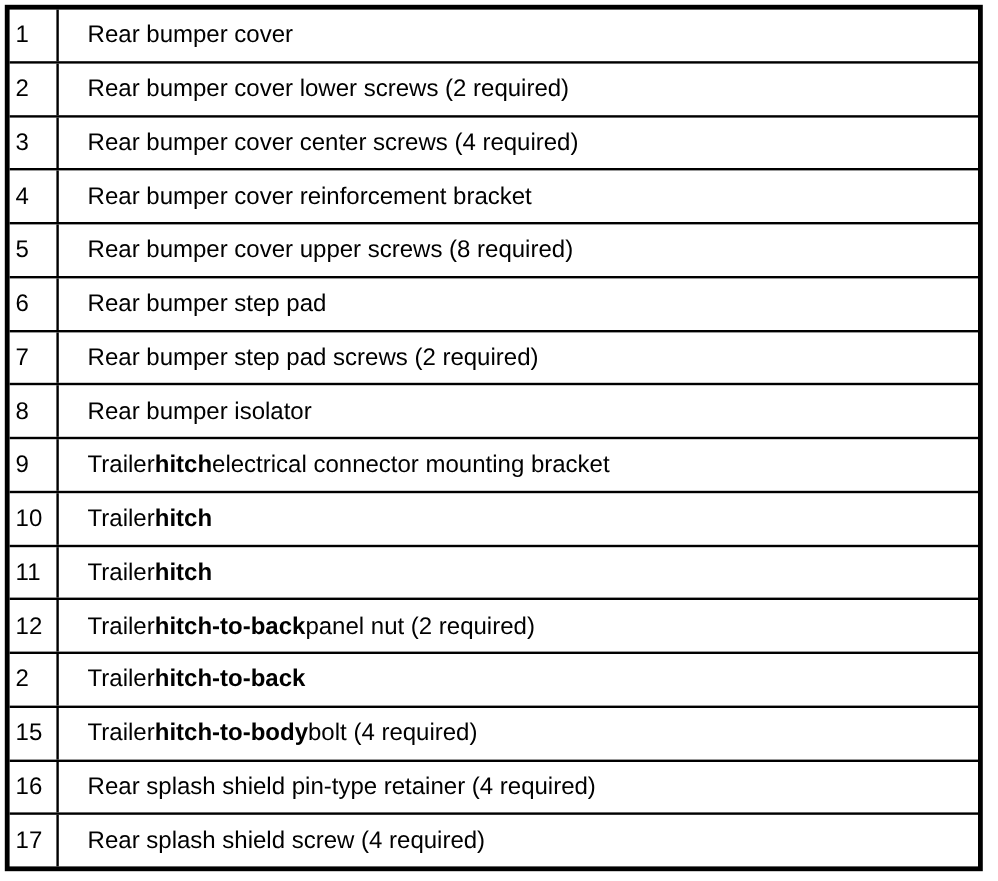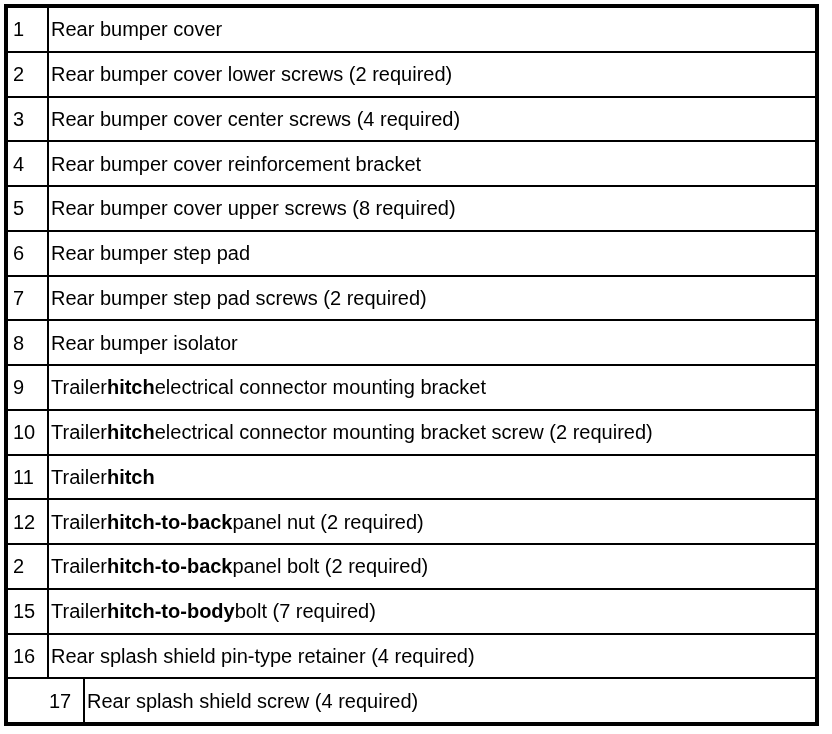"Rear bumper cover" .cell.desc { padding-left: 2px -> 24px }
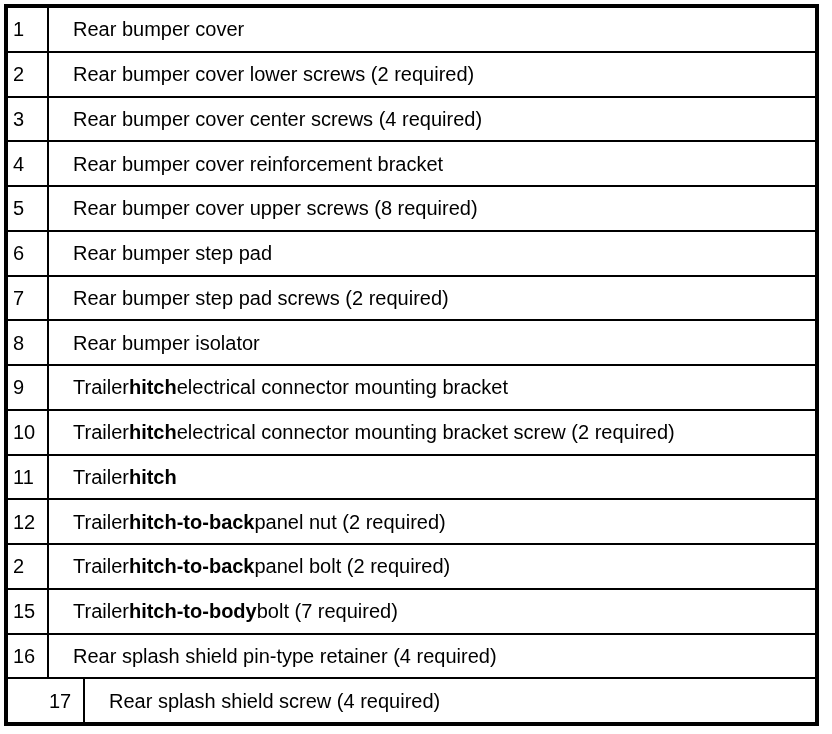"electrical connector mounting bracket screw (2" span { html: <span> electrical connector mounting bracket screw (2 required)</span> -> none }
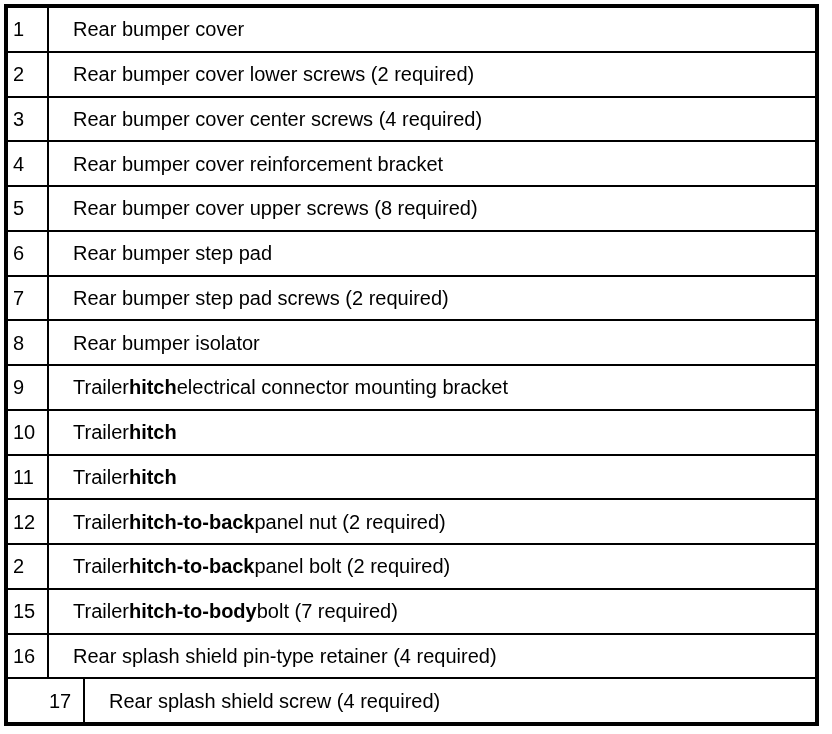"panel bolt (2 required)" span { html: <span> panel bolt (2 required)</span> -> none }
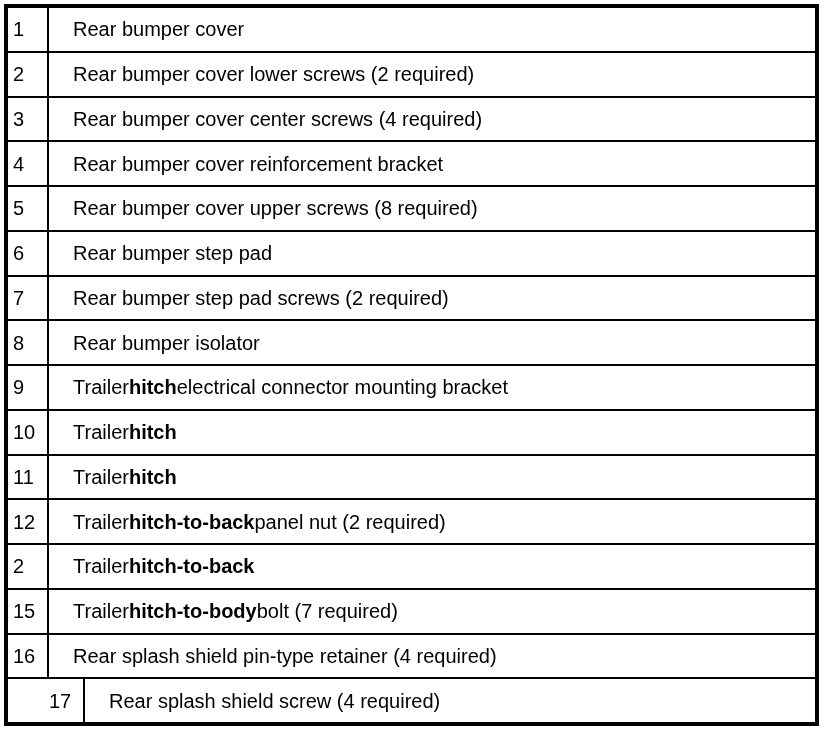"bolt (7 required)" span { text: 7 -> 4 }
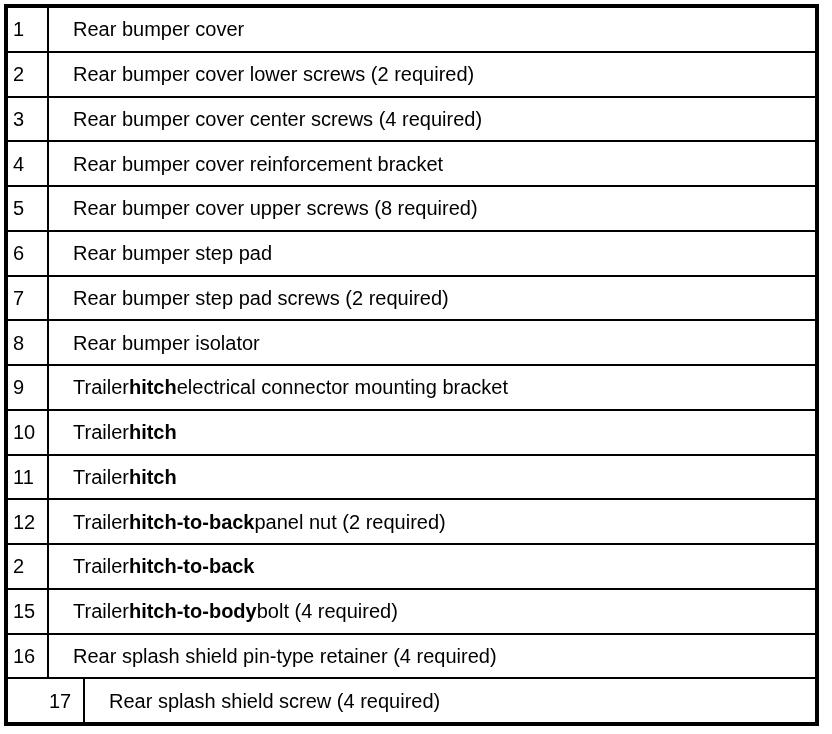"17" .row:last-child { margin-left: 36px -> none }
